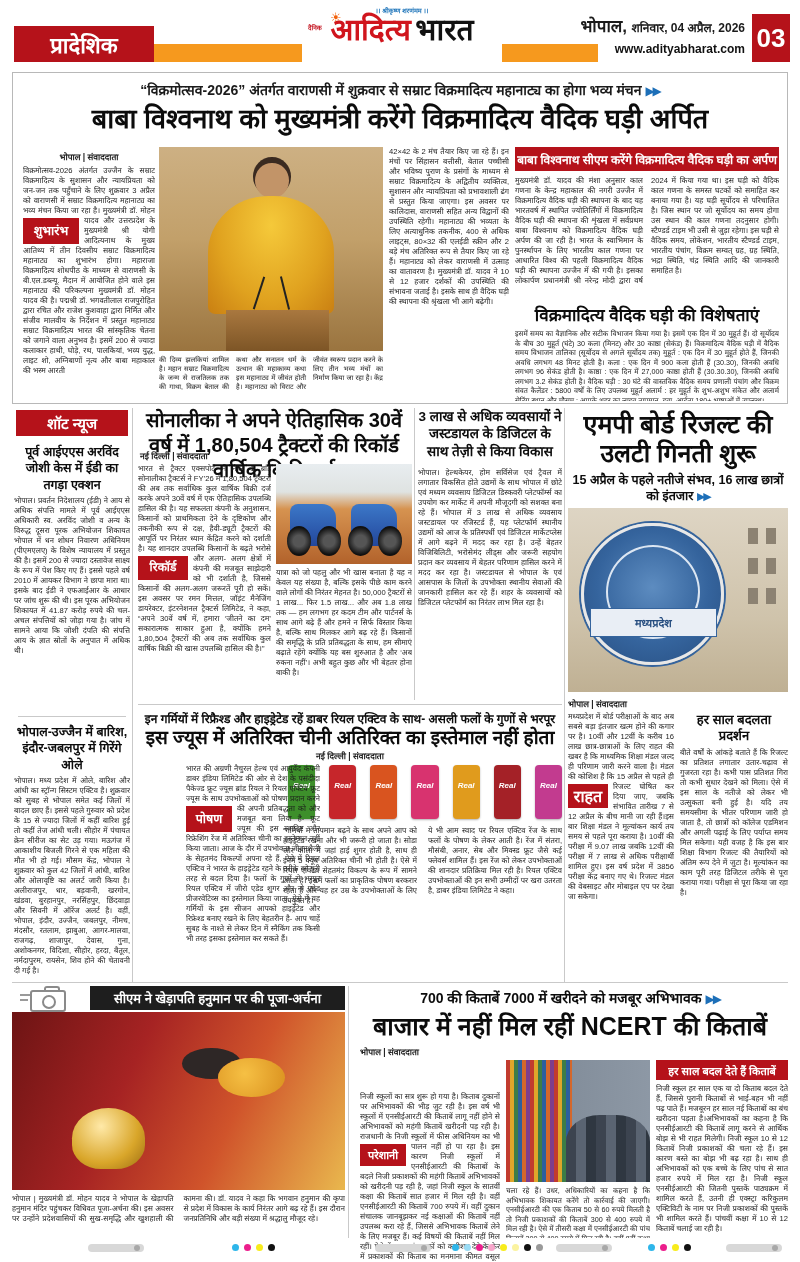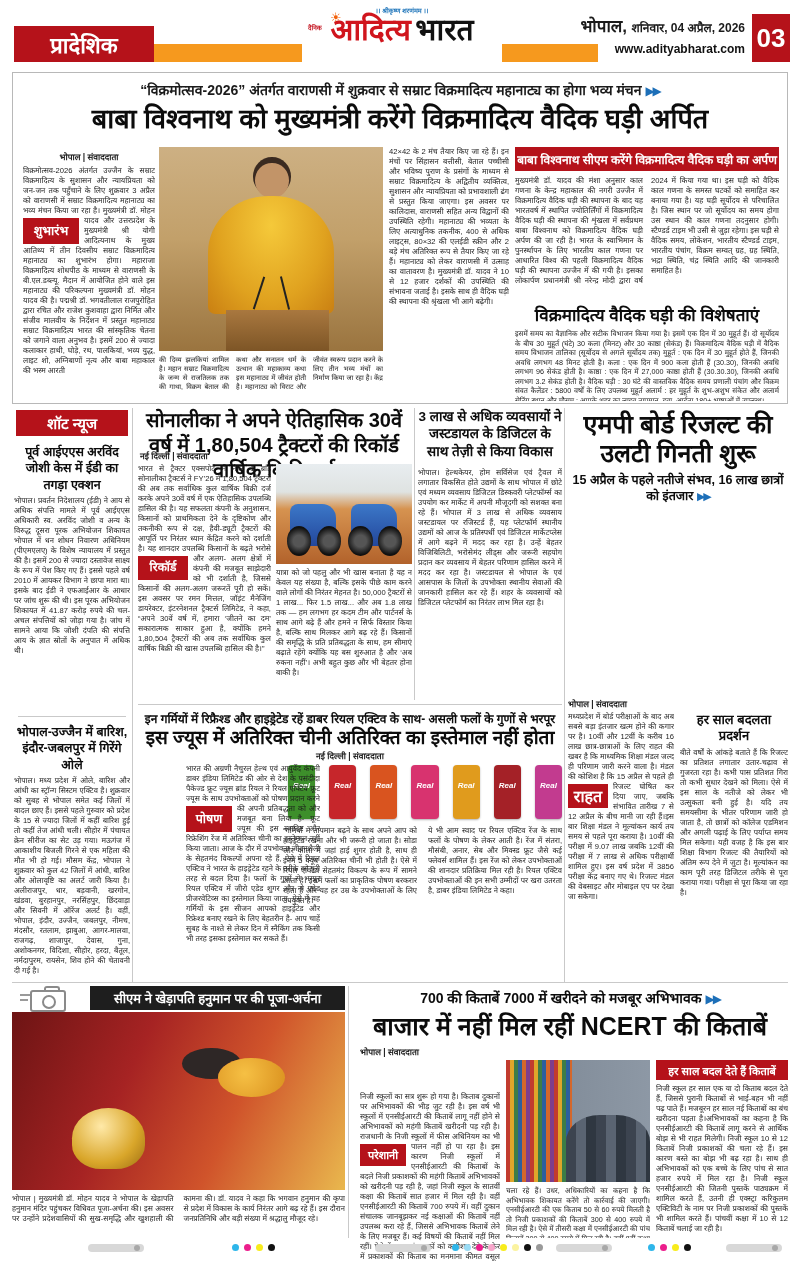"मध्यप्रदेश" div.abs { html: none -> <div> <div></div> <div></div> <div></div> <div></div> <div></div> <div></div> <div> <div></div> <div>मध्यप्रदेश</div> </div> </div> }
